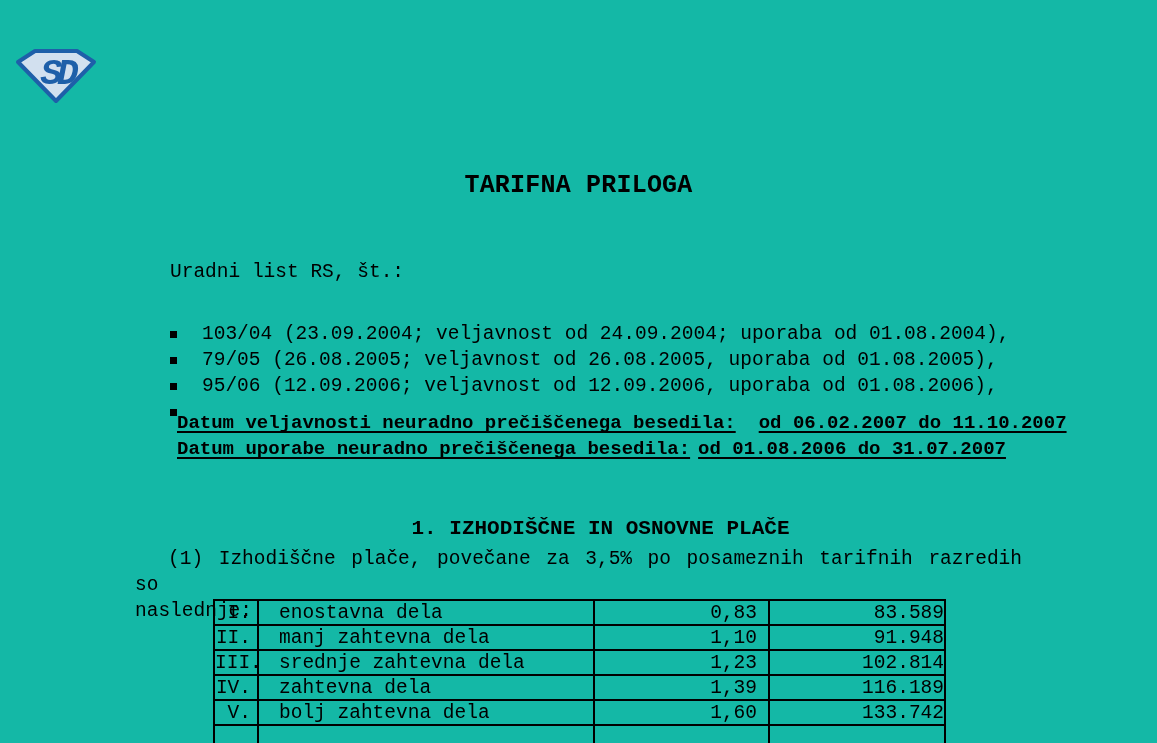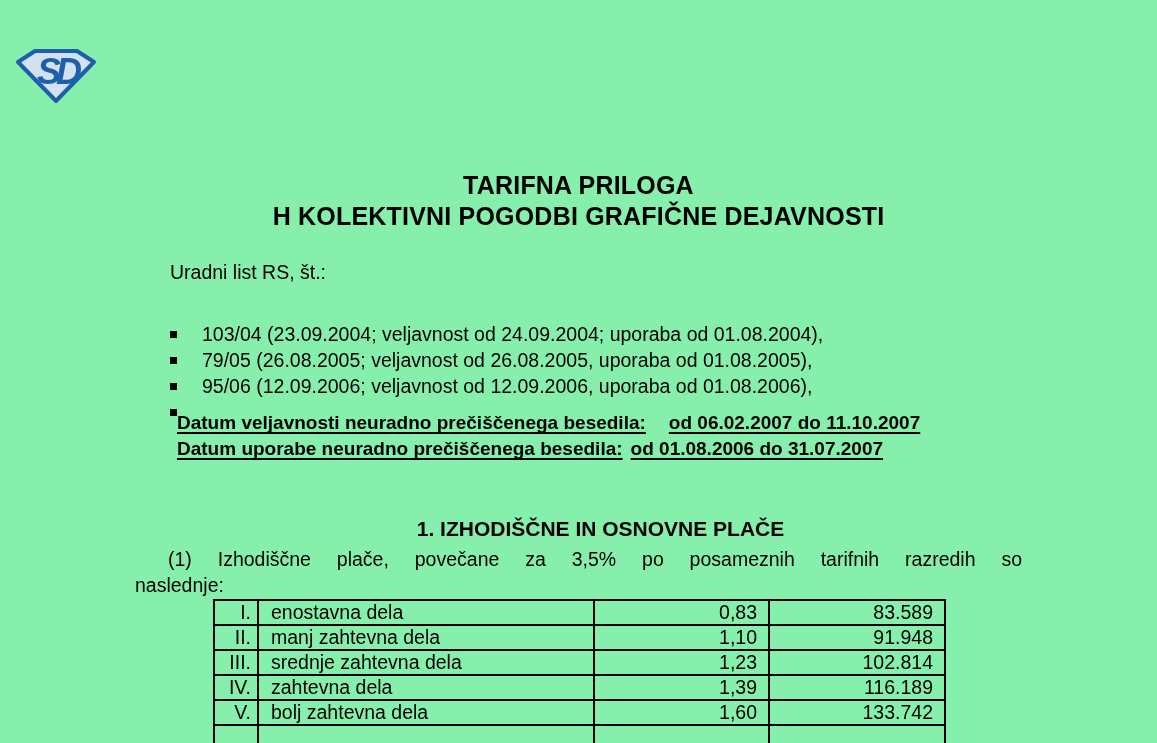"SD" .page { background: #86efac -> #14b8a6; font-family: Liberation Sans, sans-serif -> Liberation Mono, monospace }
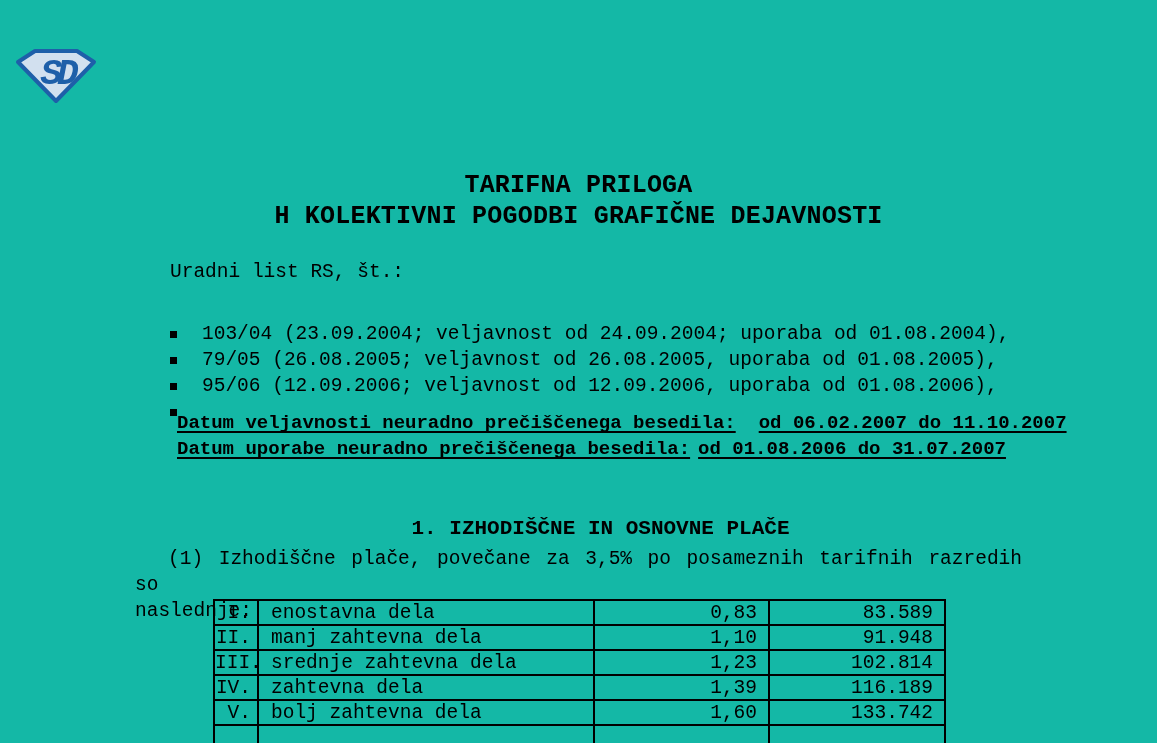"H KOLEKTIVNI POGODBI GRAFIČNE DEJAVNOSTI" div { html: <div>H KOLEKTIVNI POGODBI GRAFIČNE DEJAVNOSTI</div> -> none }
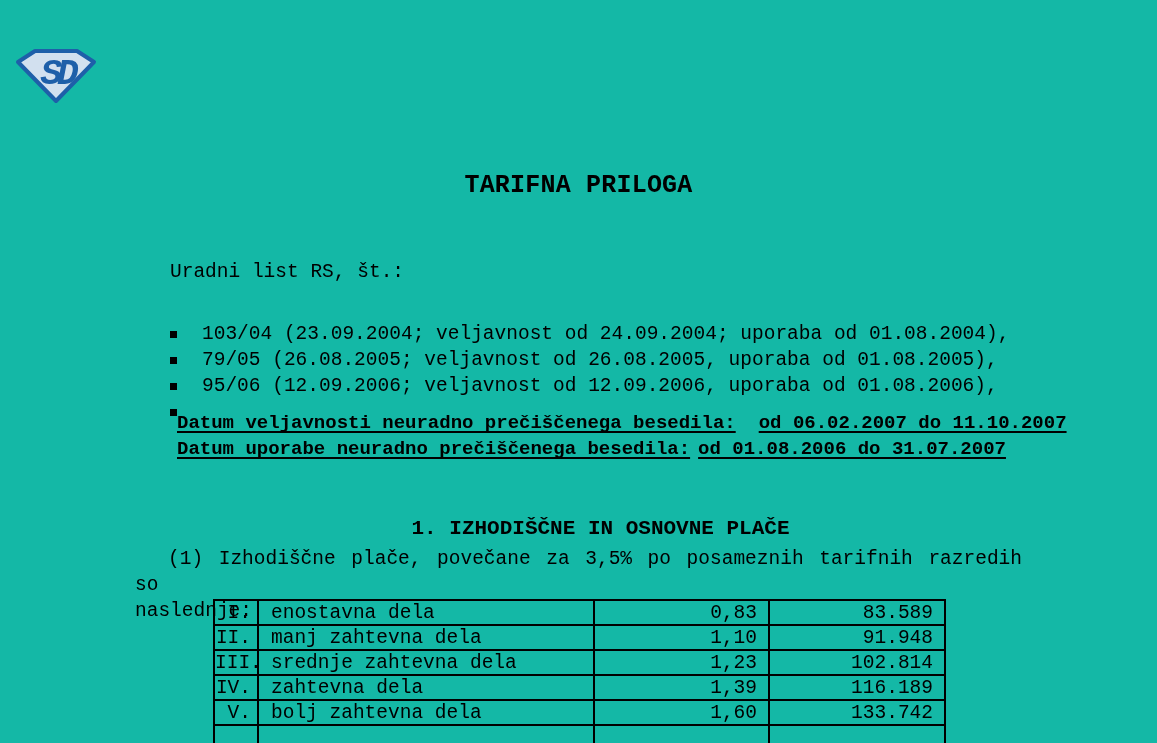"enostavna dela" .c2 { padding-left: 12px -> 20px }
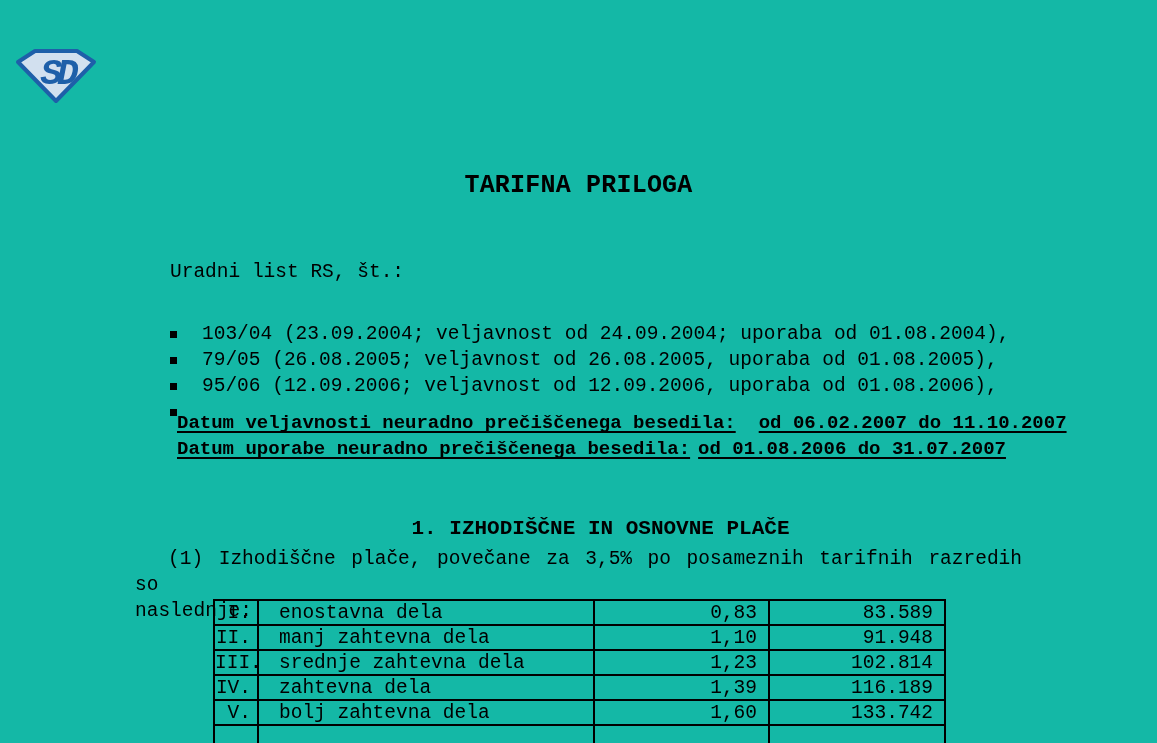"83.589" .c4 { padding-right: 11px -> 0 }
